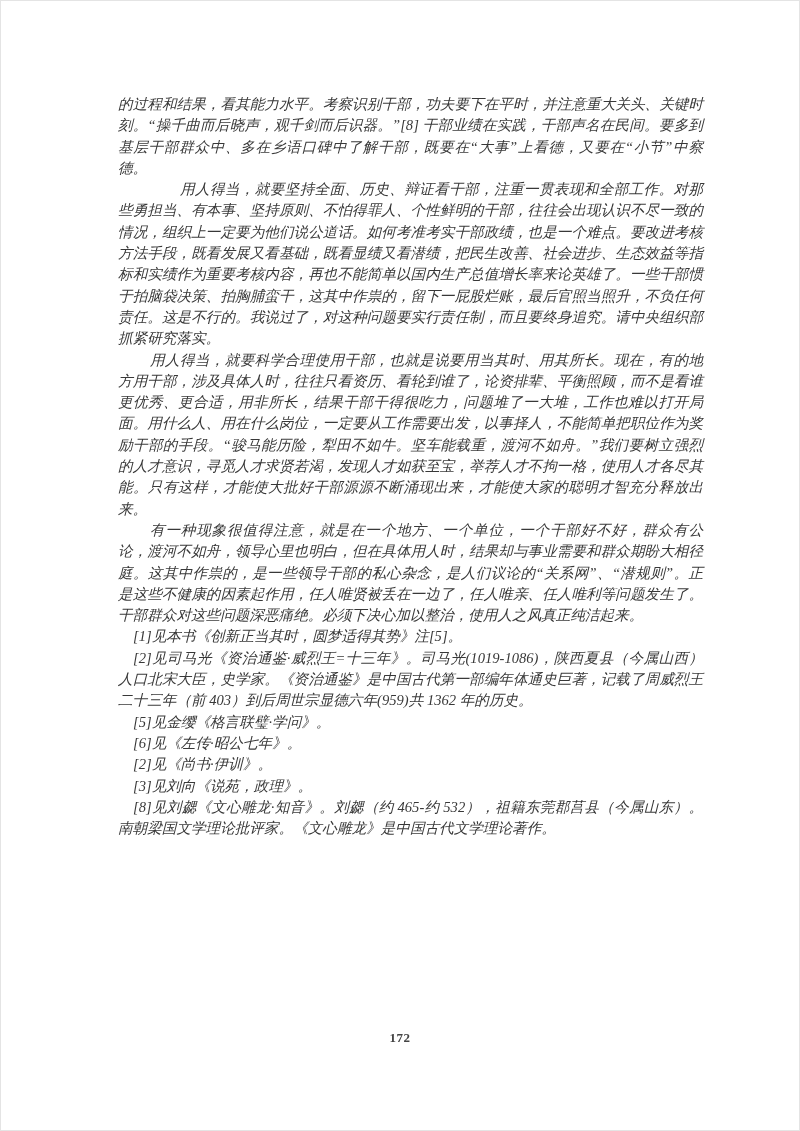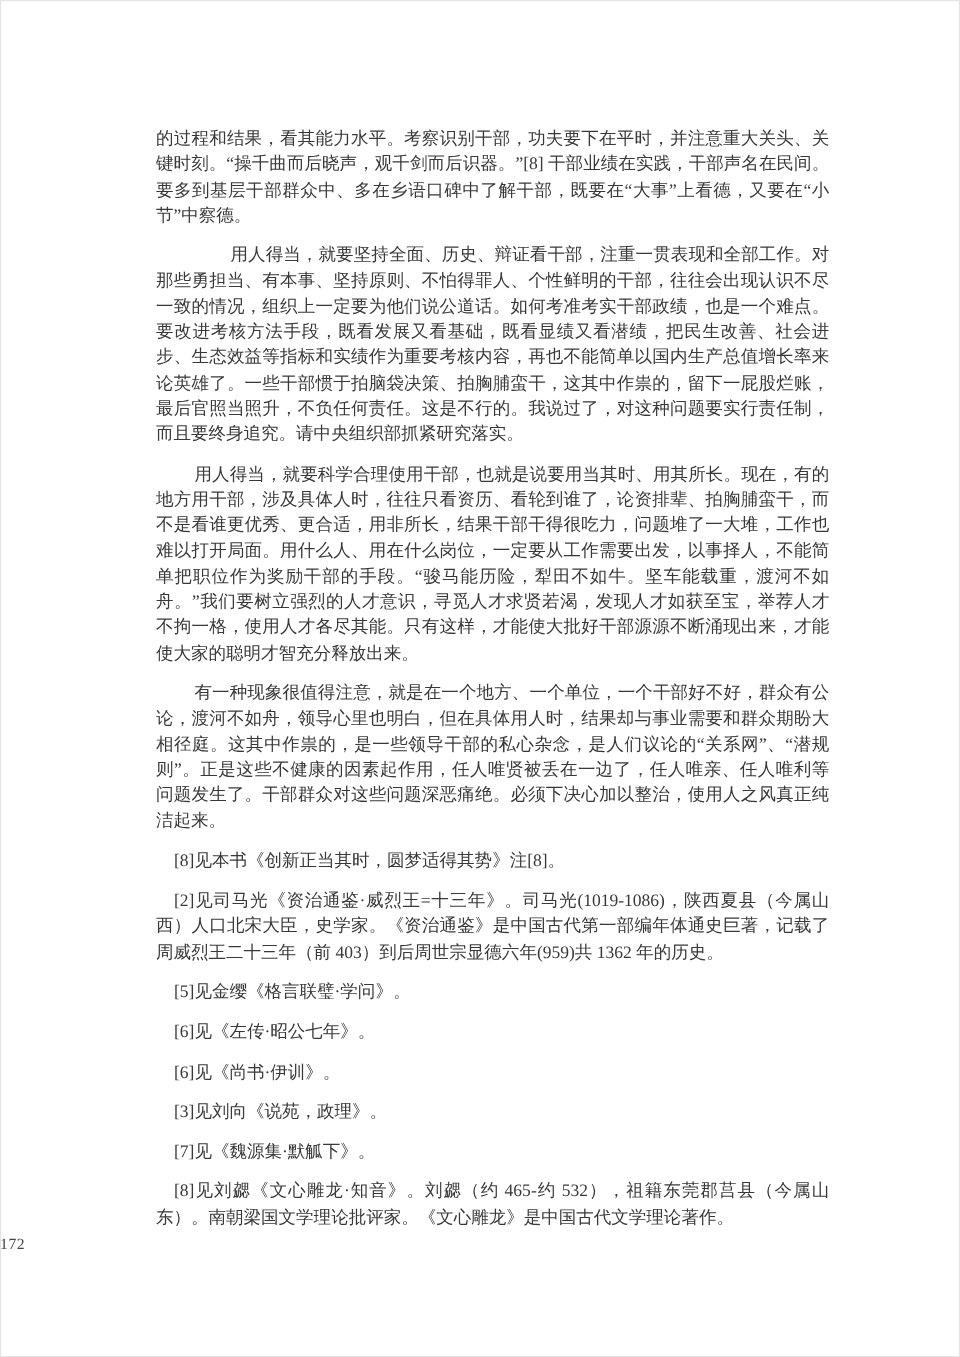"的过程和结果，看其能力水平。考察识别干部，功夫要下在平时，并注意重大关头、关键时" .para, .note, .notes-heading { font-style: none -> italic; margin: 12px -> 0 }
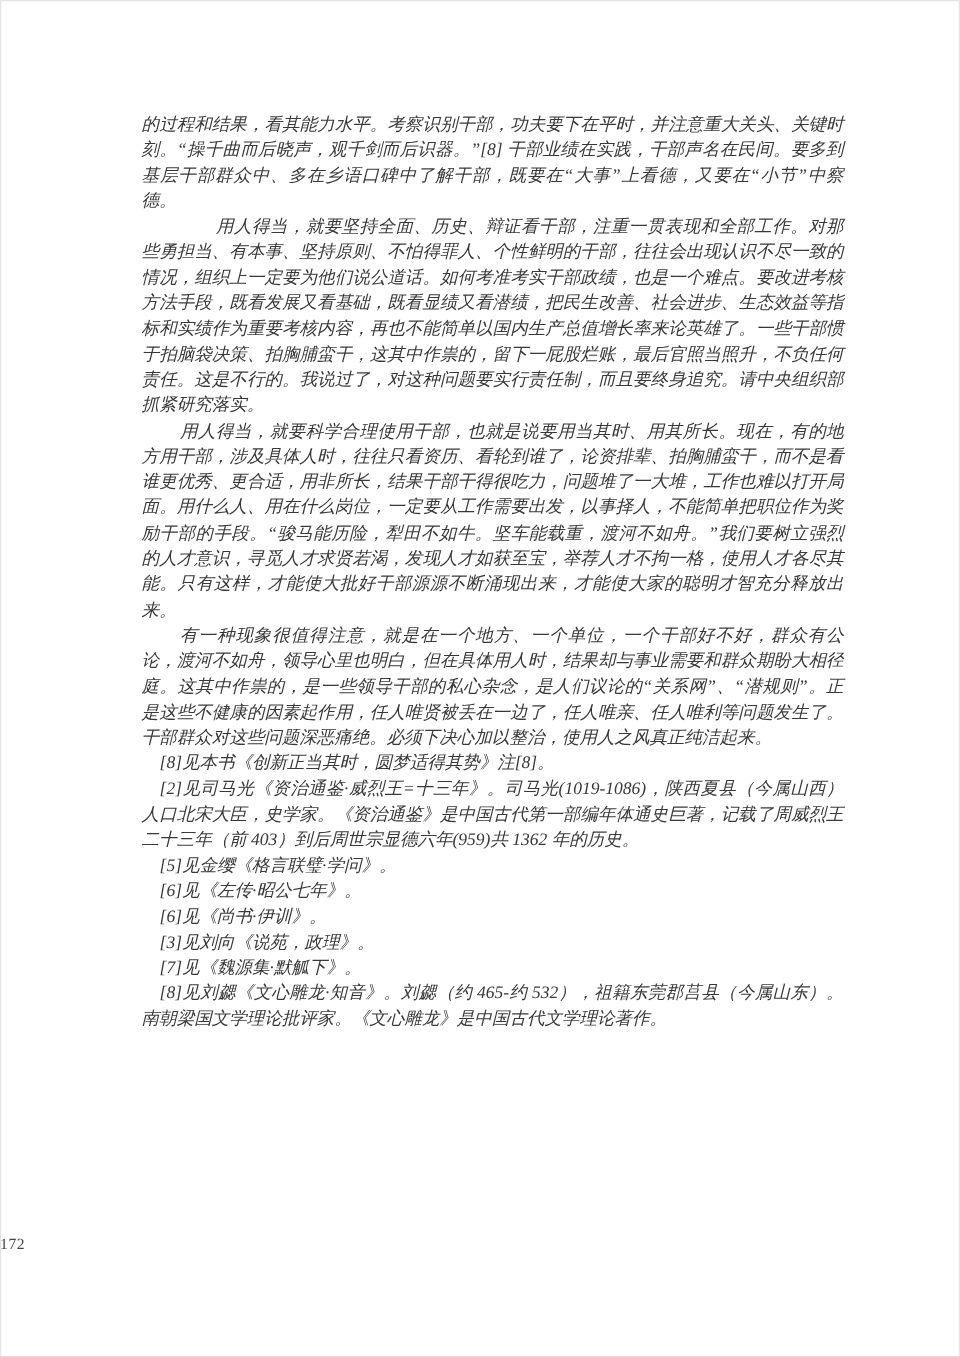"用人得当，就要科学合理使用干部，也就是说要用当其时、用其所长。现在，有的地方用干" p.para { text: 拍胸脯蛮干 -> 平衡照顾 }
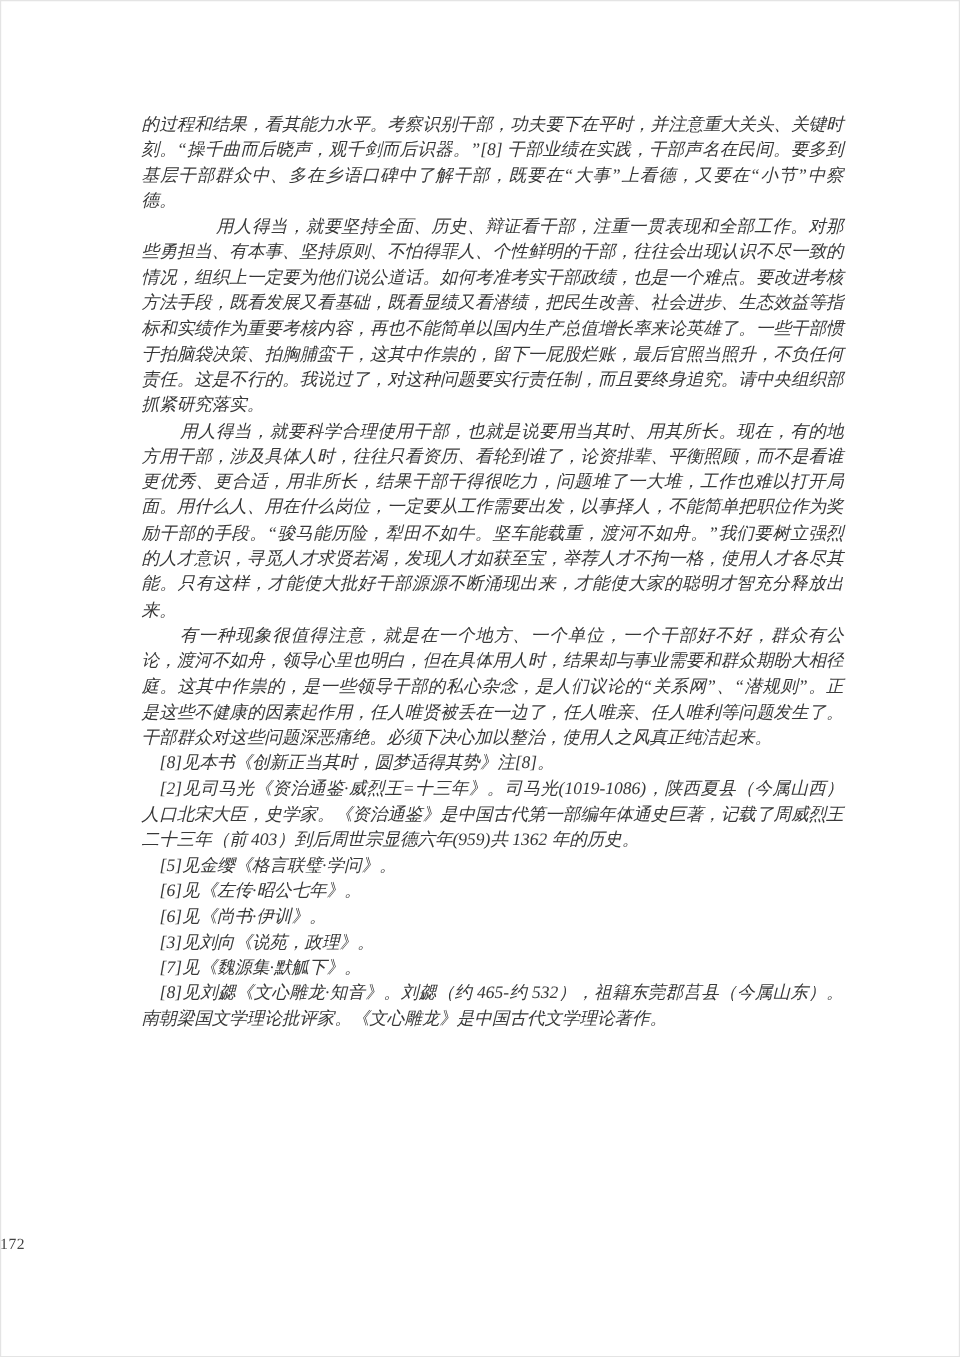"[8]见本书《创新正当其时，圆梦适得其势》注[8]。" p.note { text: 8]见本书《创新正当其时，圆梦适得其势》注[8 -> 1]见本书《创新正当其时，圆梦适得其势》注[5 }
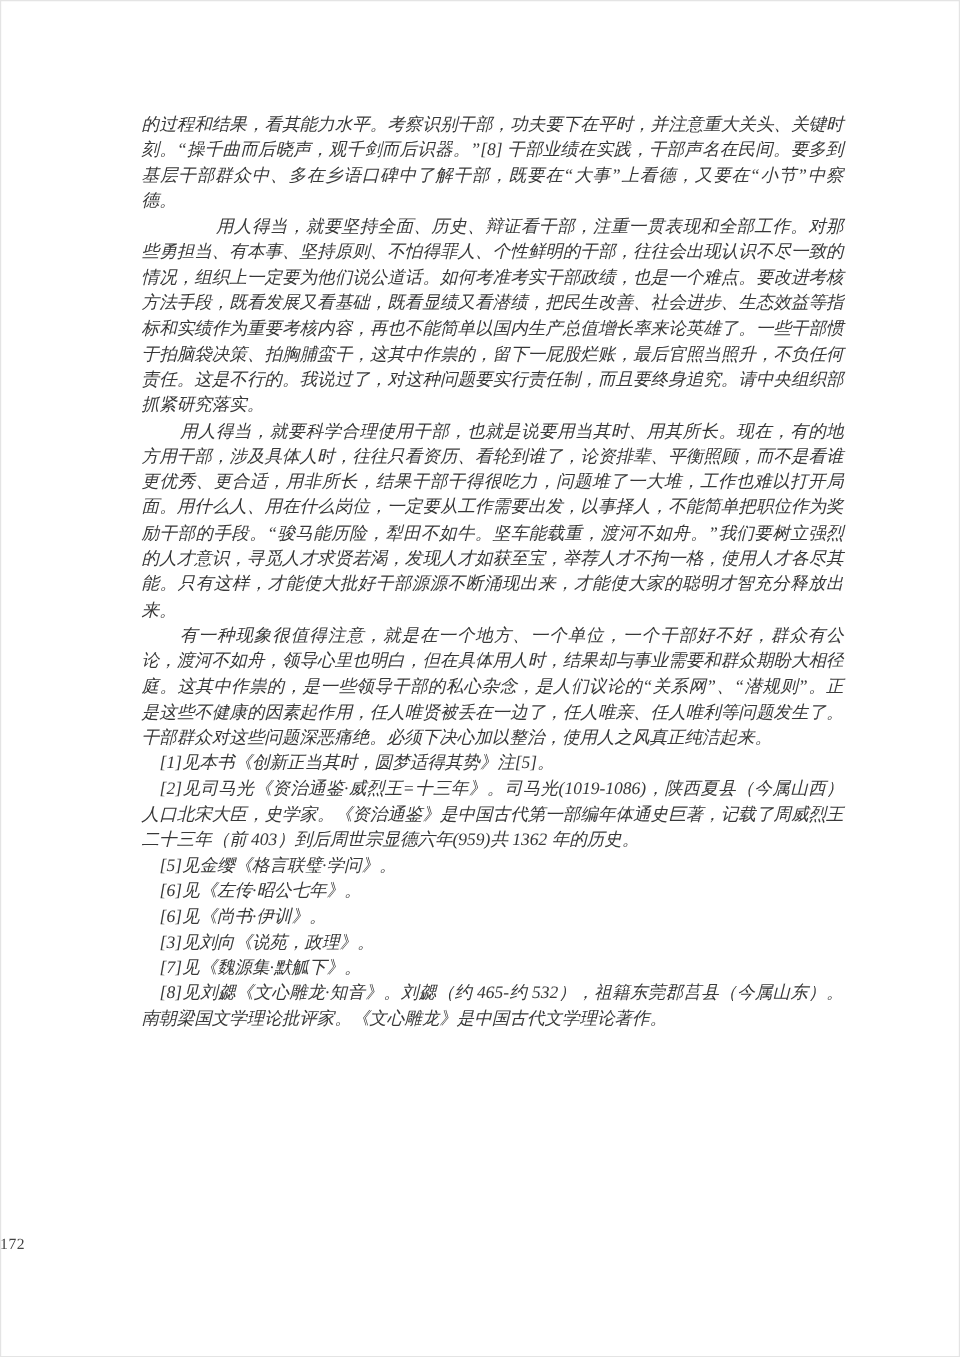"[6]见《尚书·伊训》。" p.note { text: 6 -> 2 }
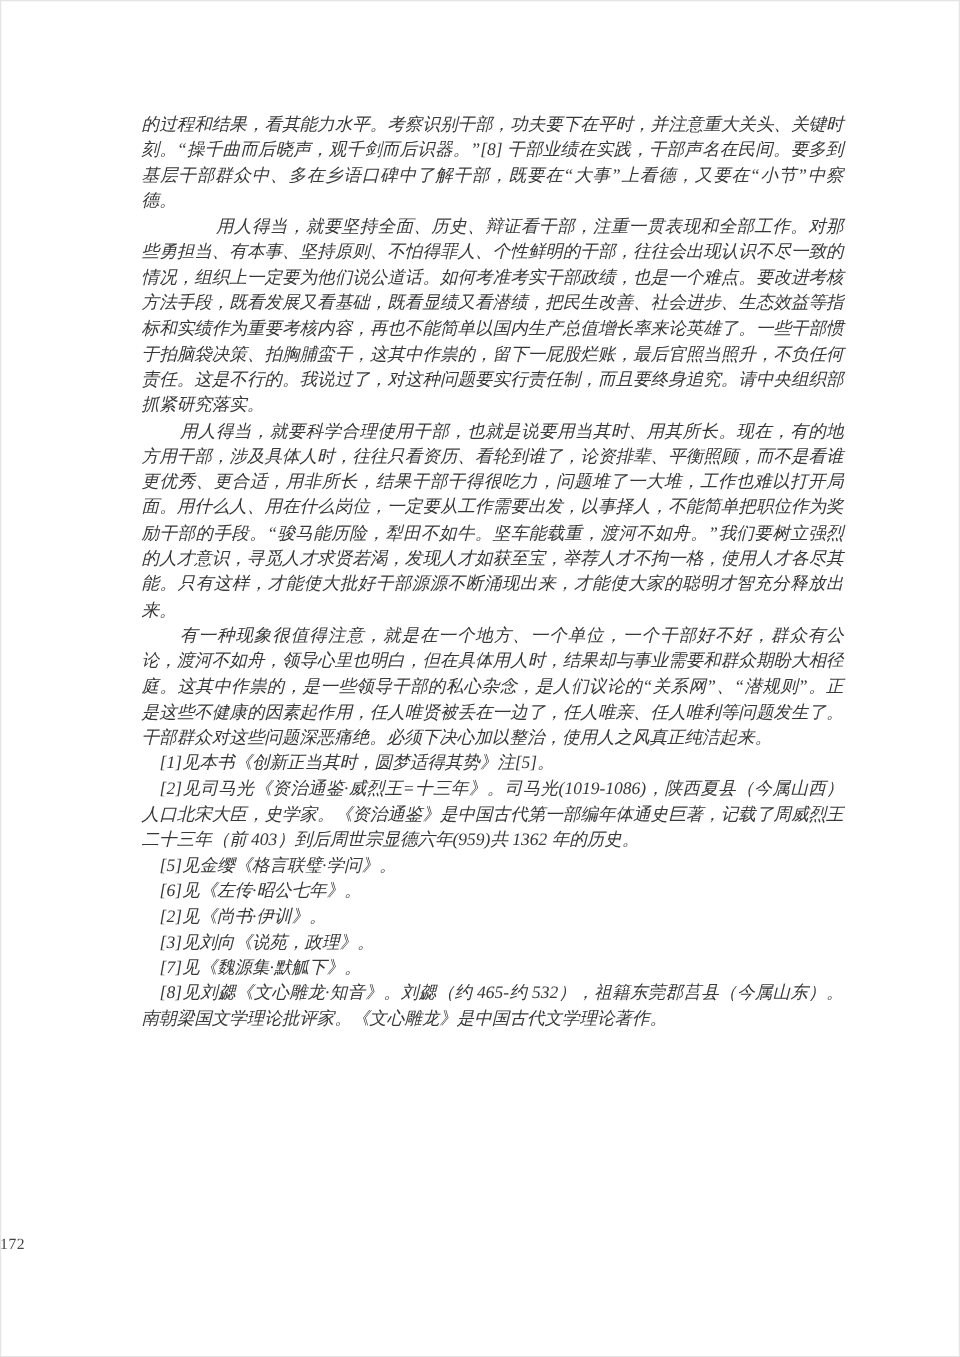"[7]见《魏源集·默觚下》。" p.note { html: <p>[7]见《魏源集·默觚下》。</p> -> none }
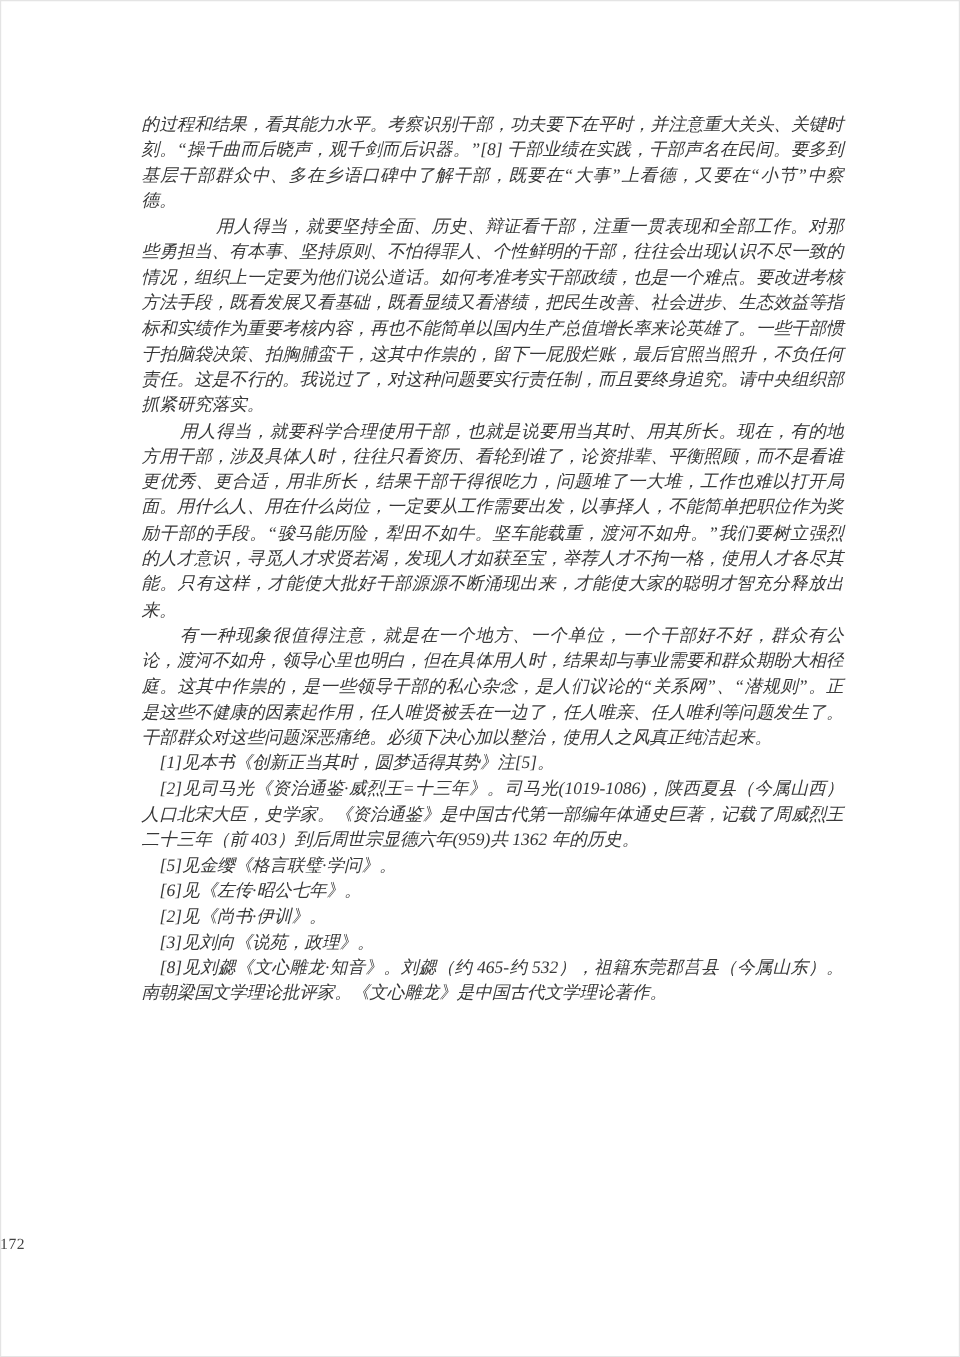"172" .page-footer { font-weight: none -> bold; text-align: left -> center }
